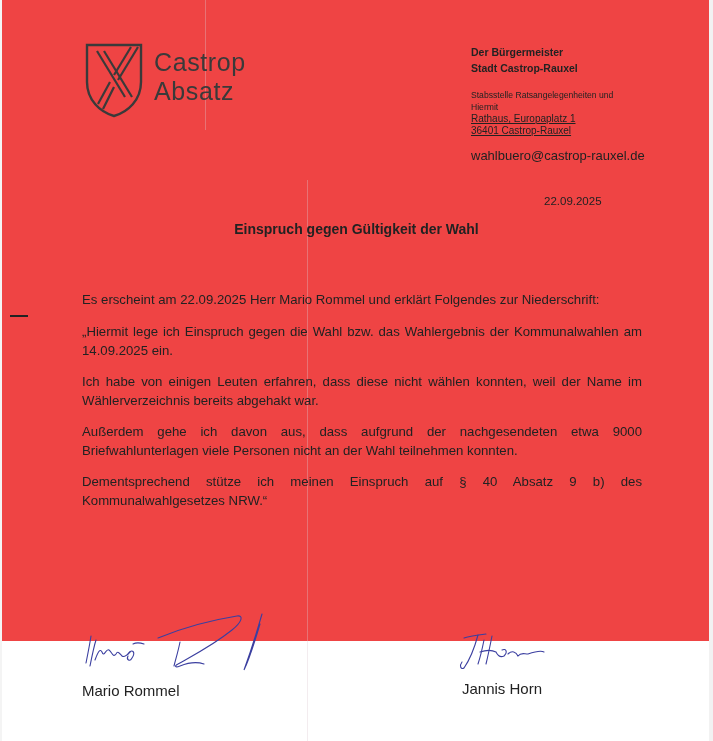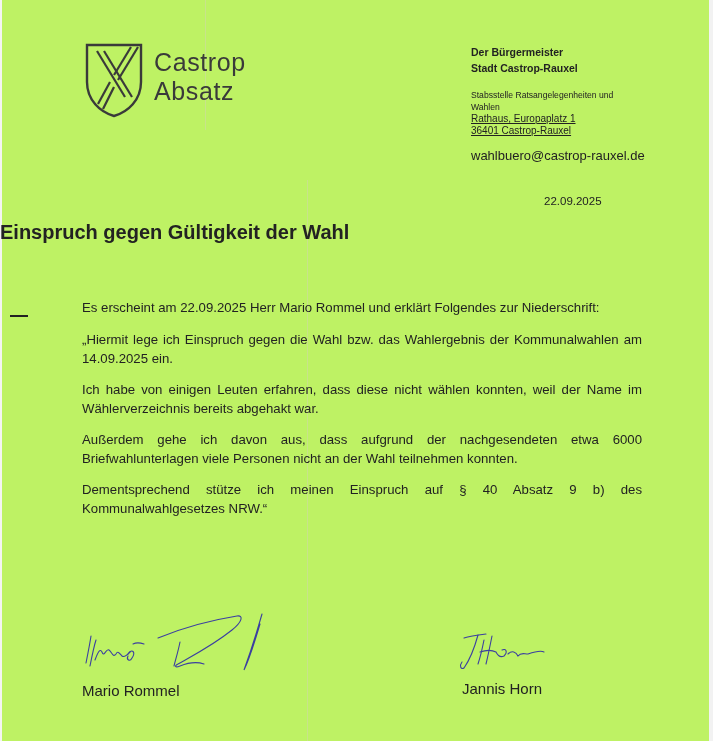"Castrop" .page { background: #bef264 -> #ef4444; height: 741px -> 641px }
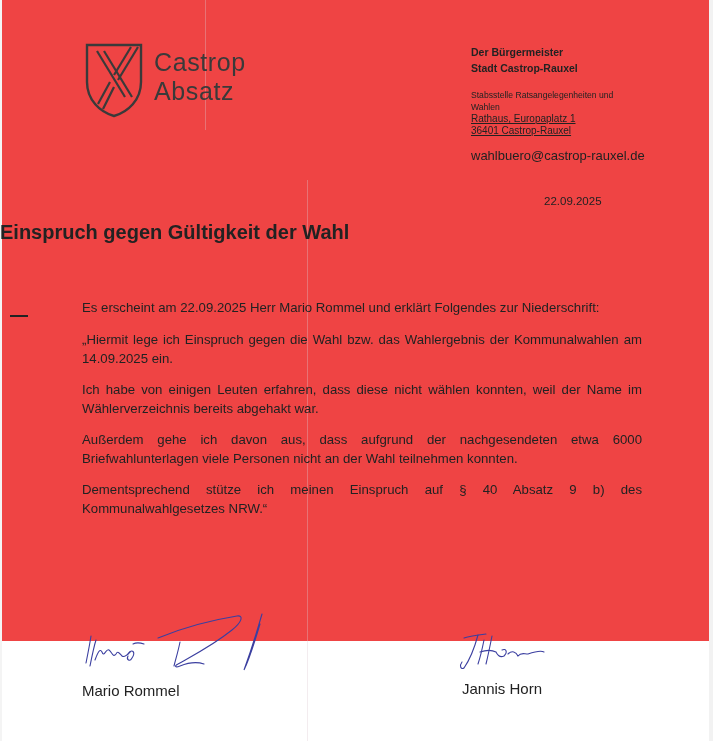"Wahlen" div { text: Wahlen -> Hiermit }
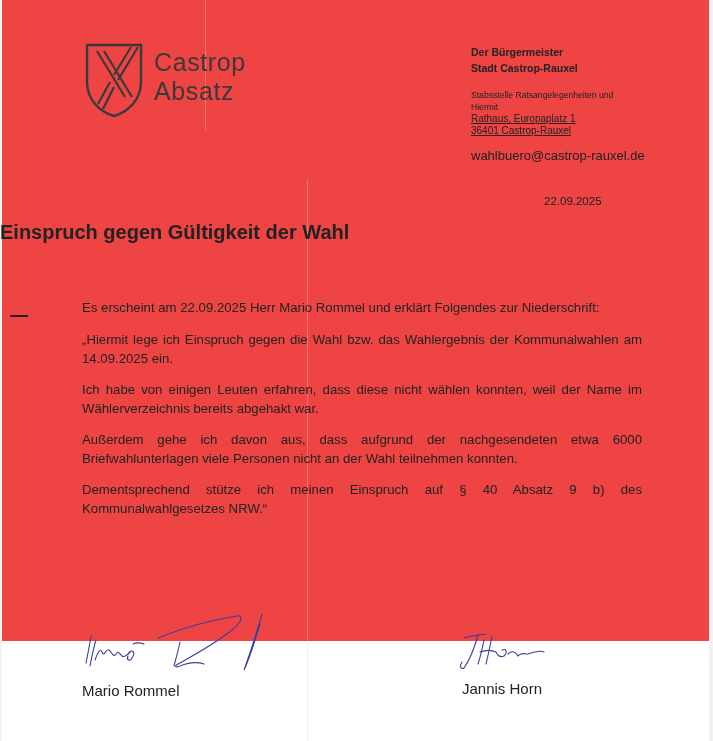"Einspruch gegen Gültigkeit der Wahl" .title { font-size: 20px -> 14px; text-align: none -> center }
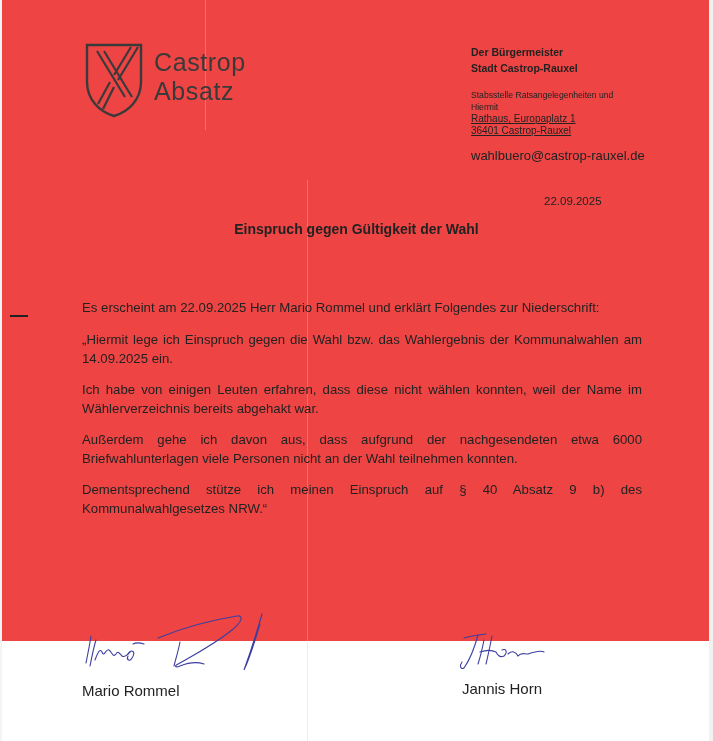"Es erscheint am 22.09.2025 Herr" .body p { margin: 8px 0 12px 0 -> 0 0 12px 0 }
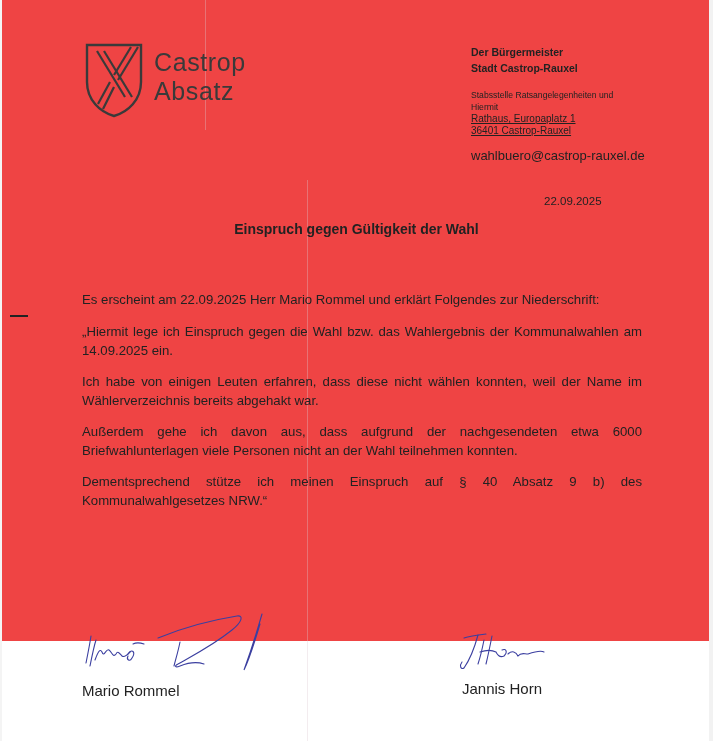"Außerdem gehe ich davon aus," p.justify { text: 6000 -> 9000 }
